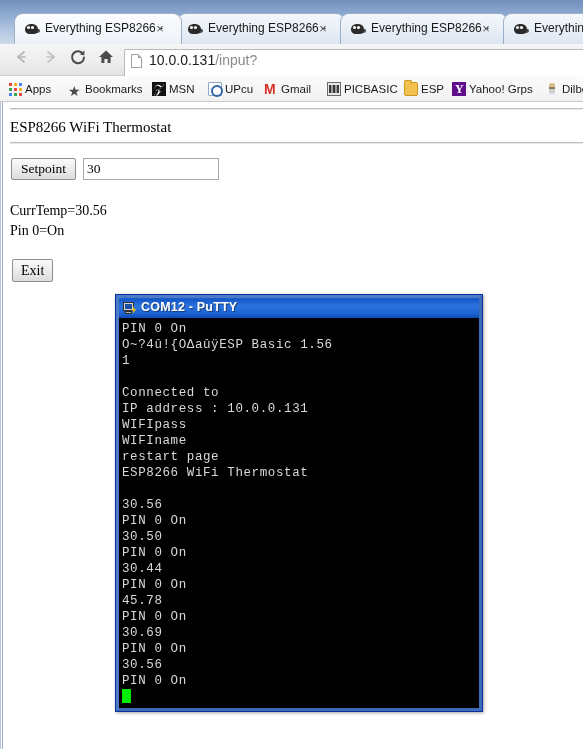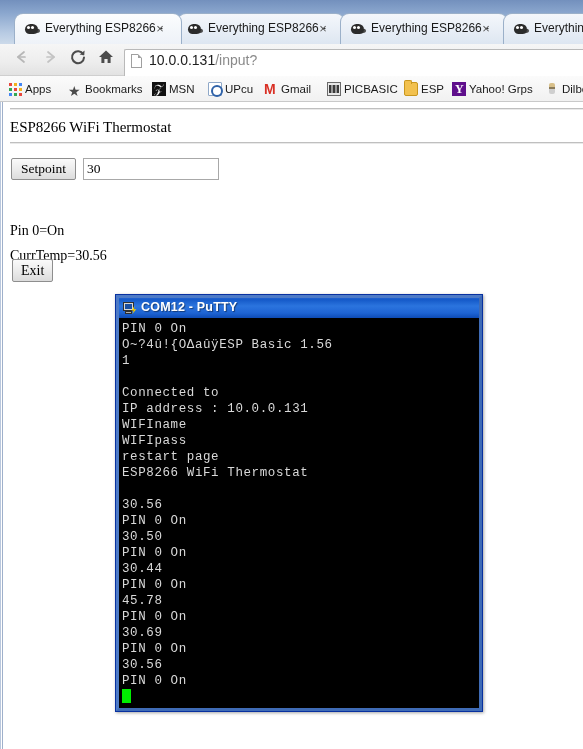"CurrTemp=30.56" div.readout { margin-top: 45px -> none }
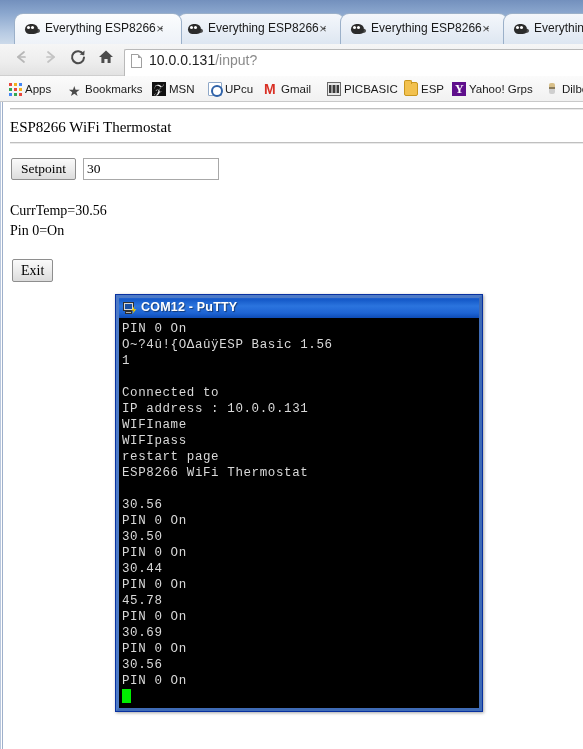"WIFIname" div.term-line { order: before "WIFIpass" -> after "WIFIpass" }
